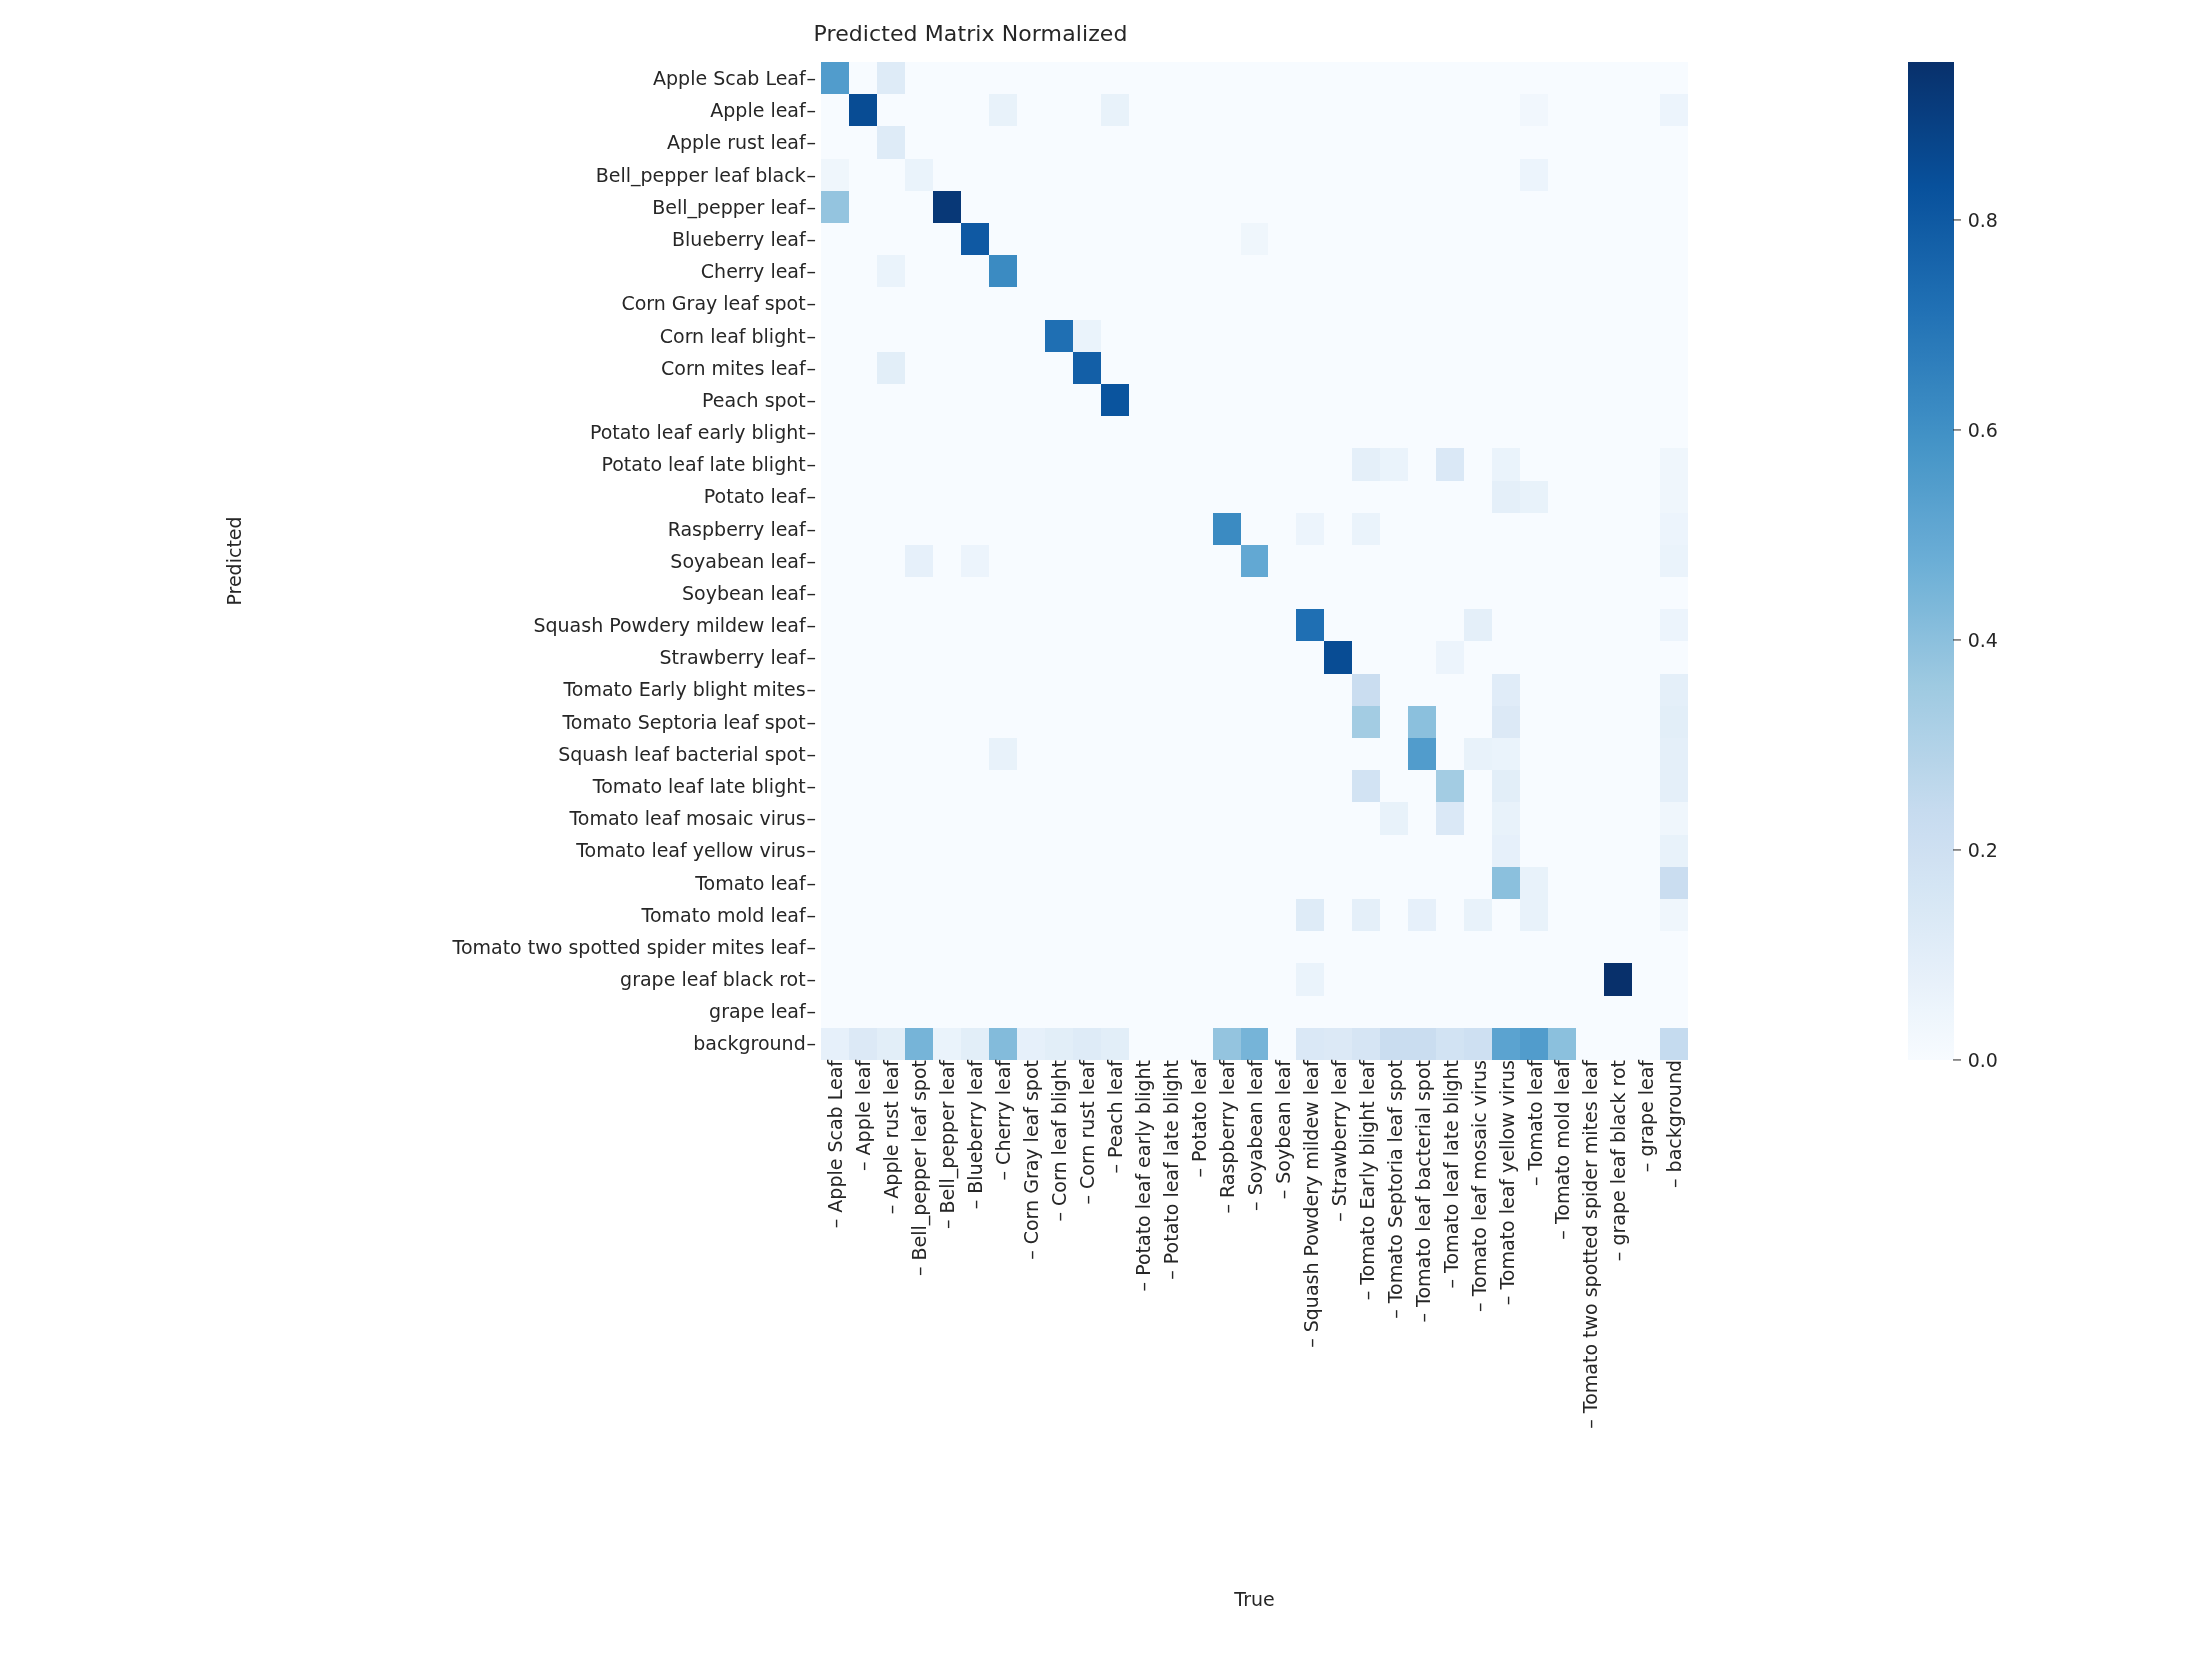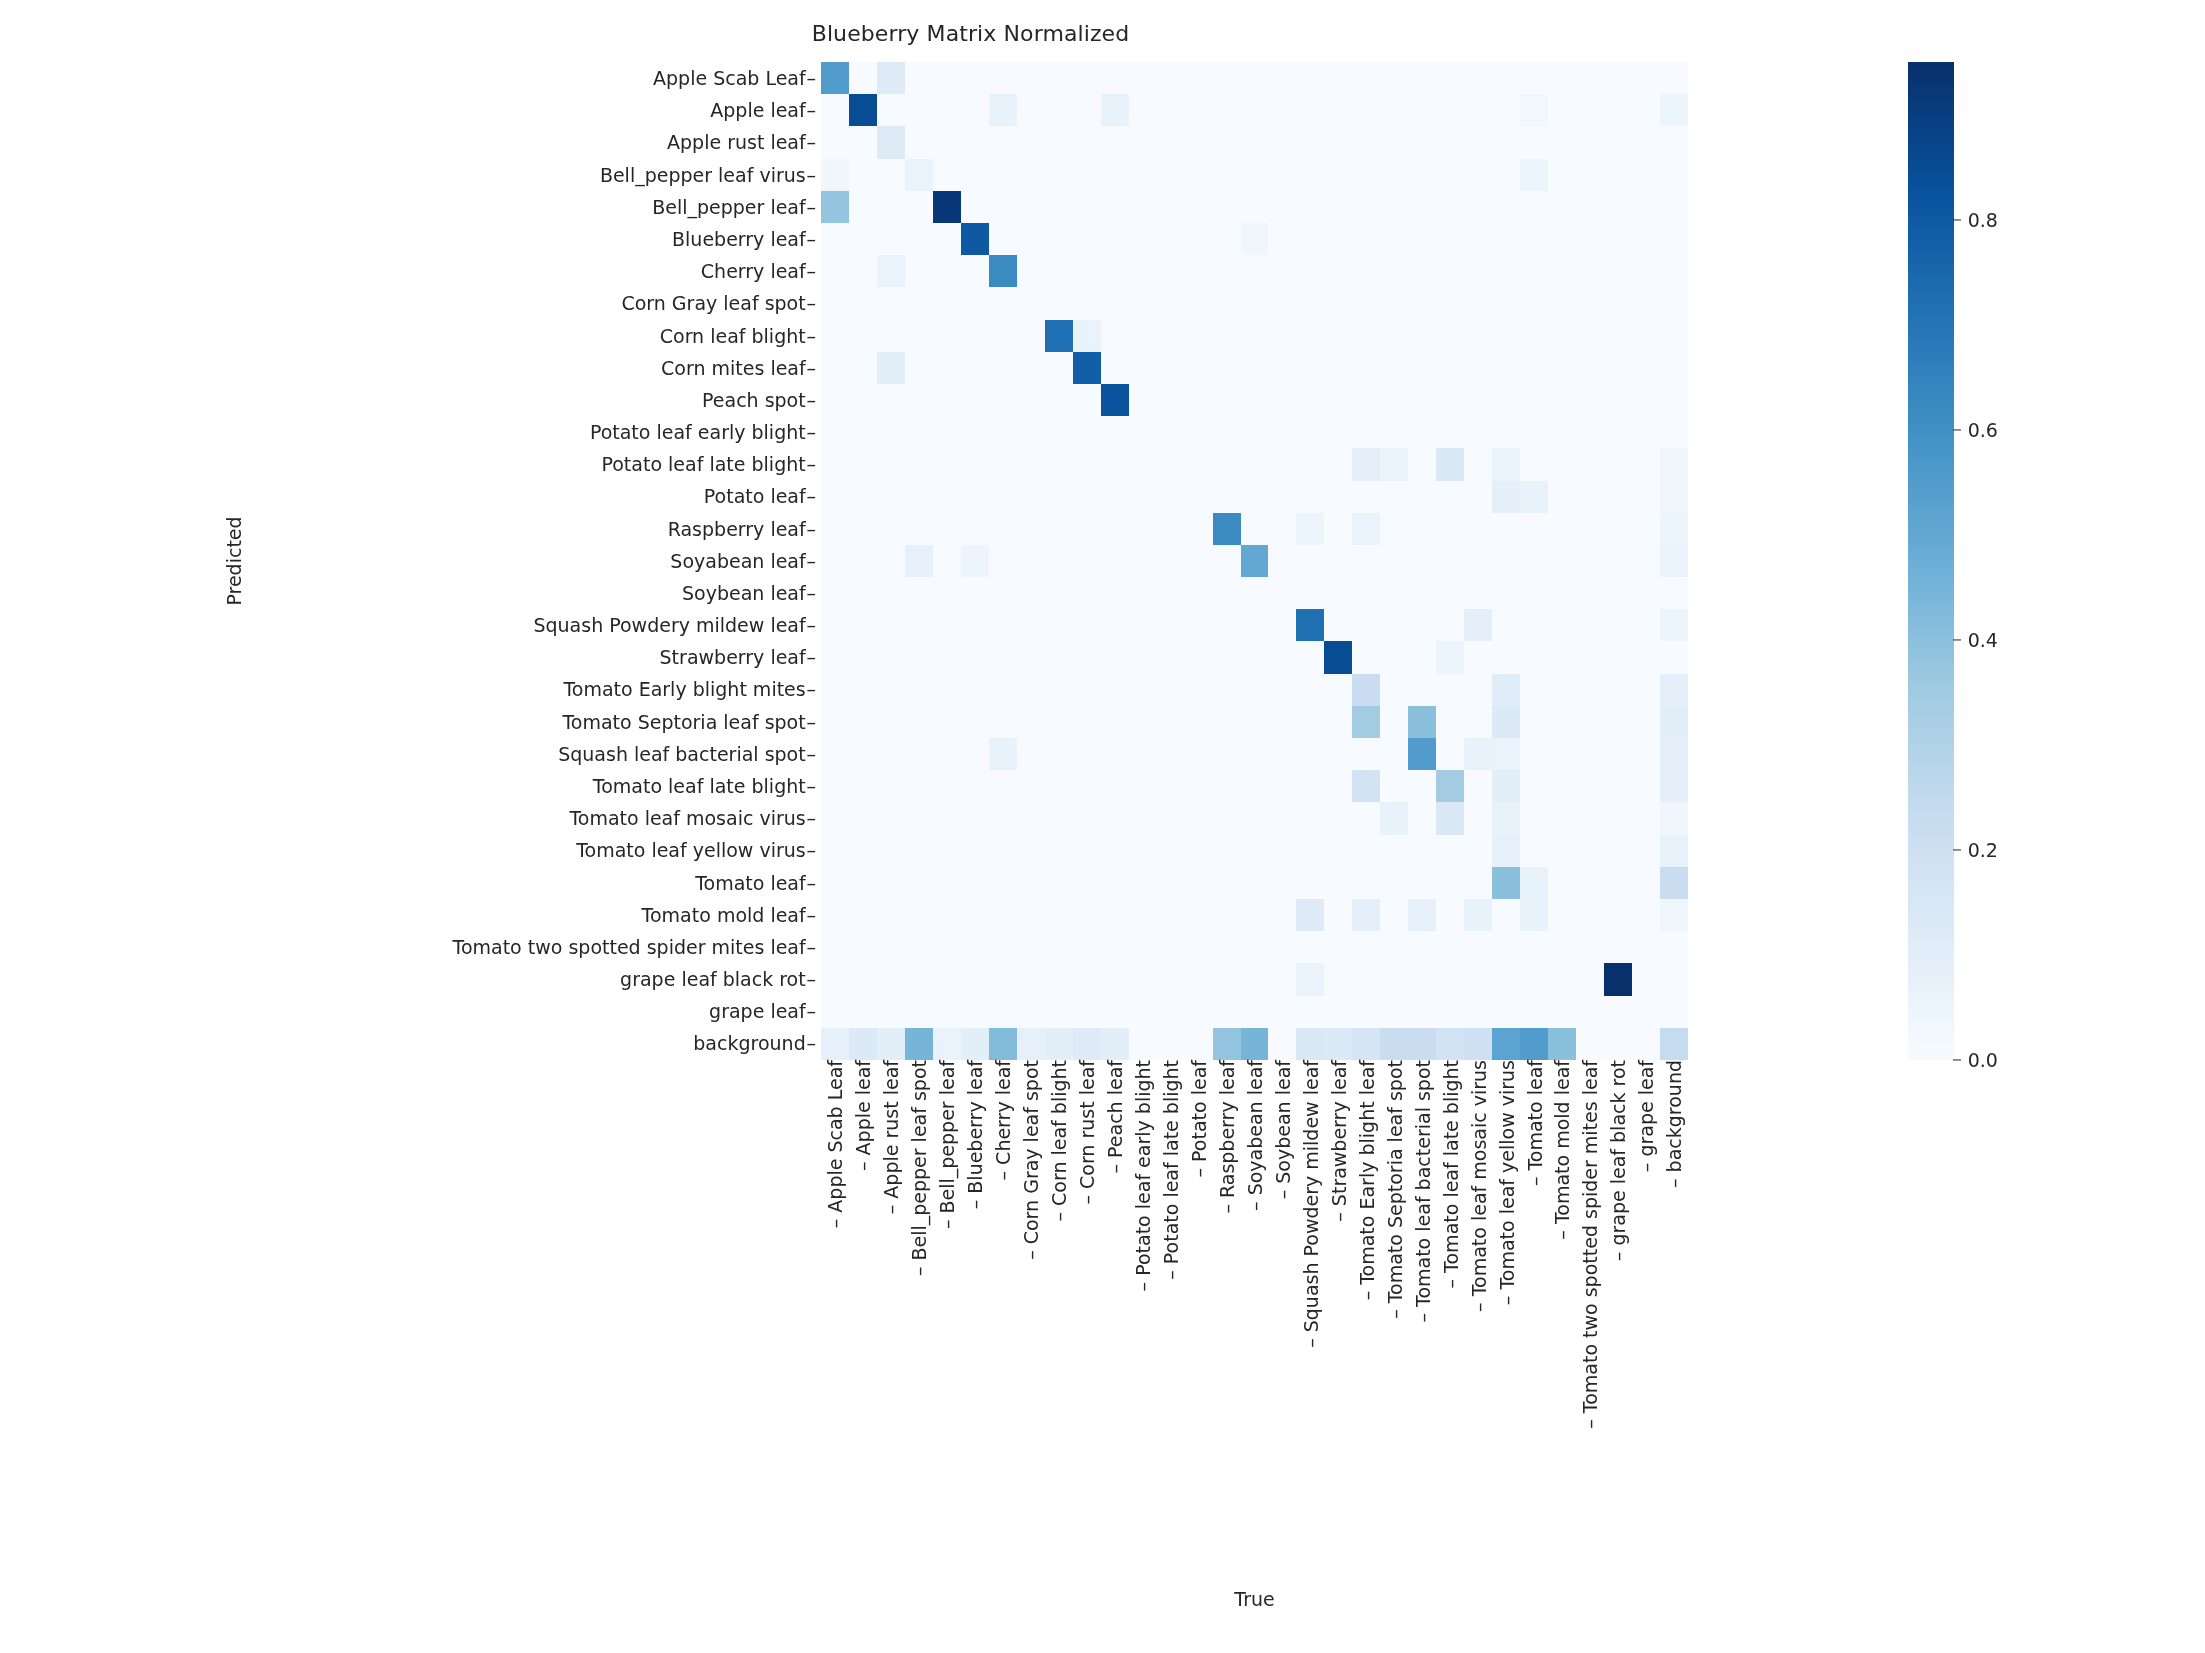"Blueberry Matrix Normalized" div { text: Blueberry -> Predicted }
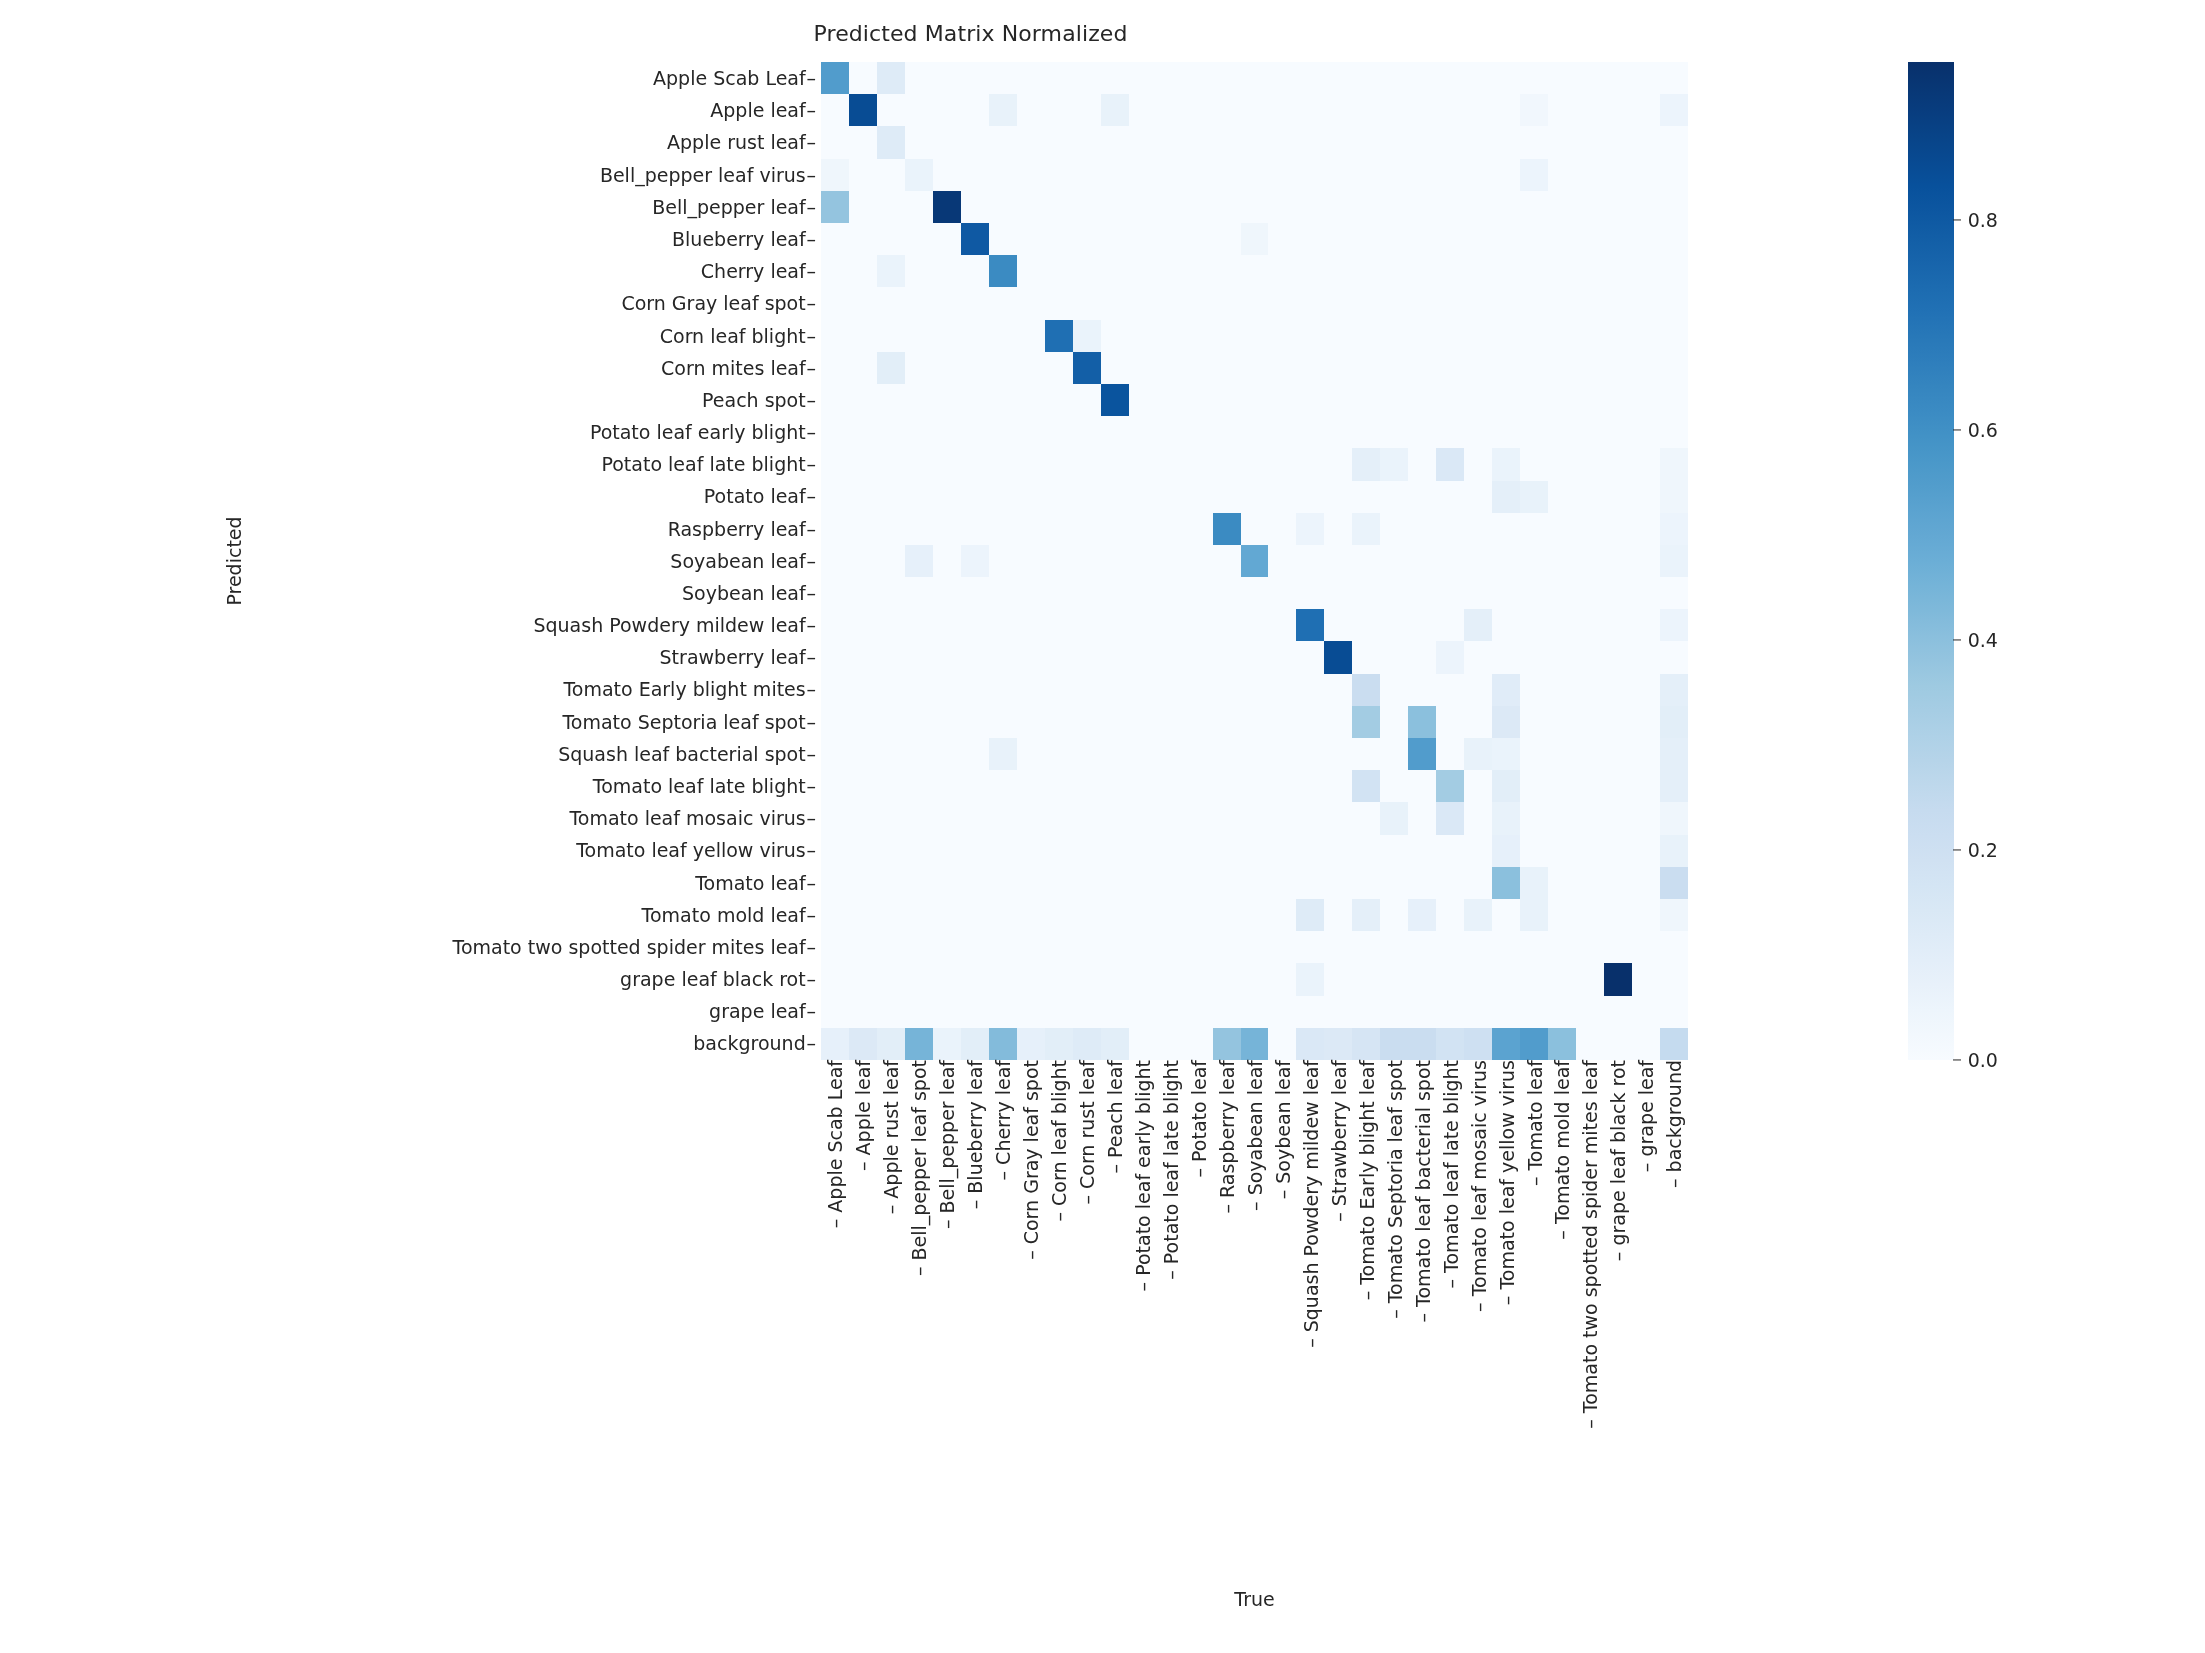"Bell_pepper leaf virus" div.ytick { text: virus -> black }
